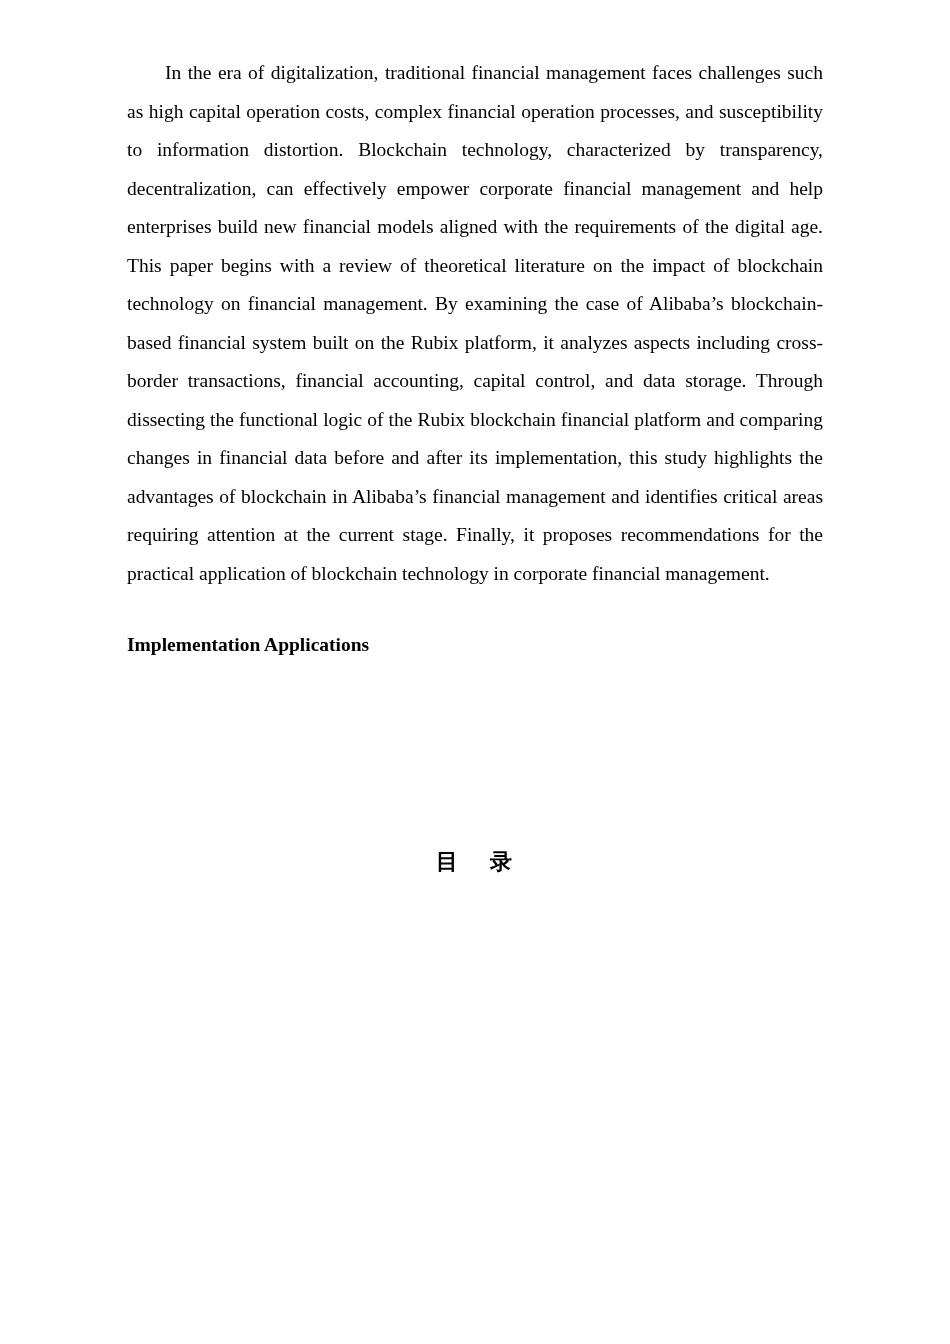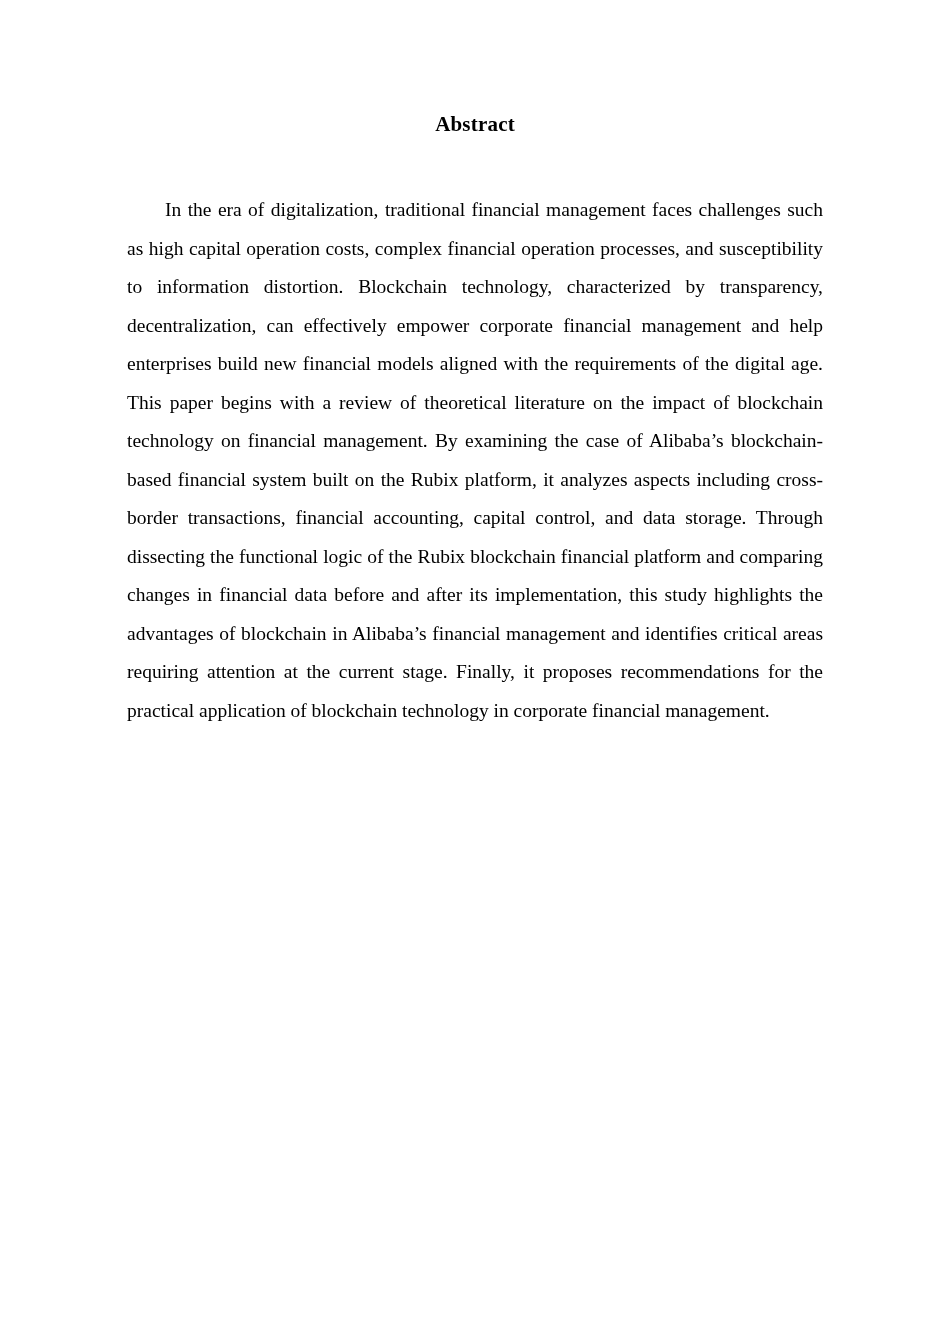"Abstract" h1.abstract-title { html: <h1>Abstract</h1> -> none }
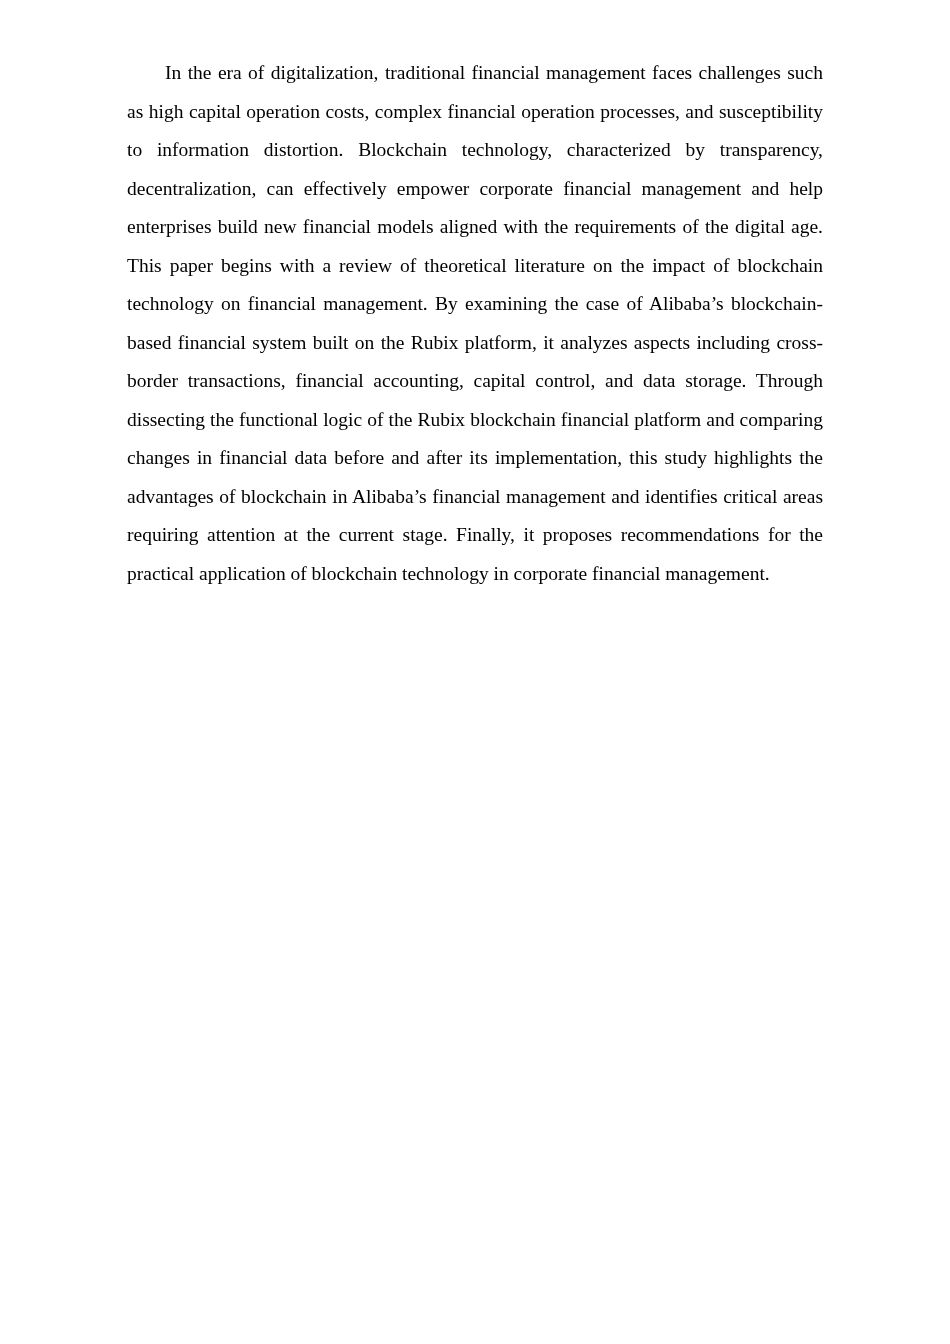"Implementation Applications" span.kw-last { html: none -> <span>Implementation Applications</span> }
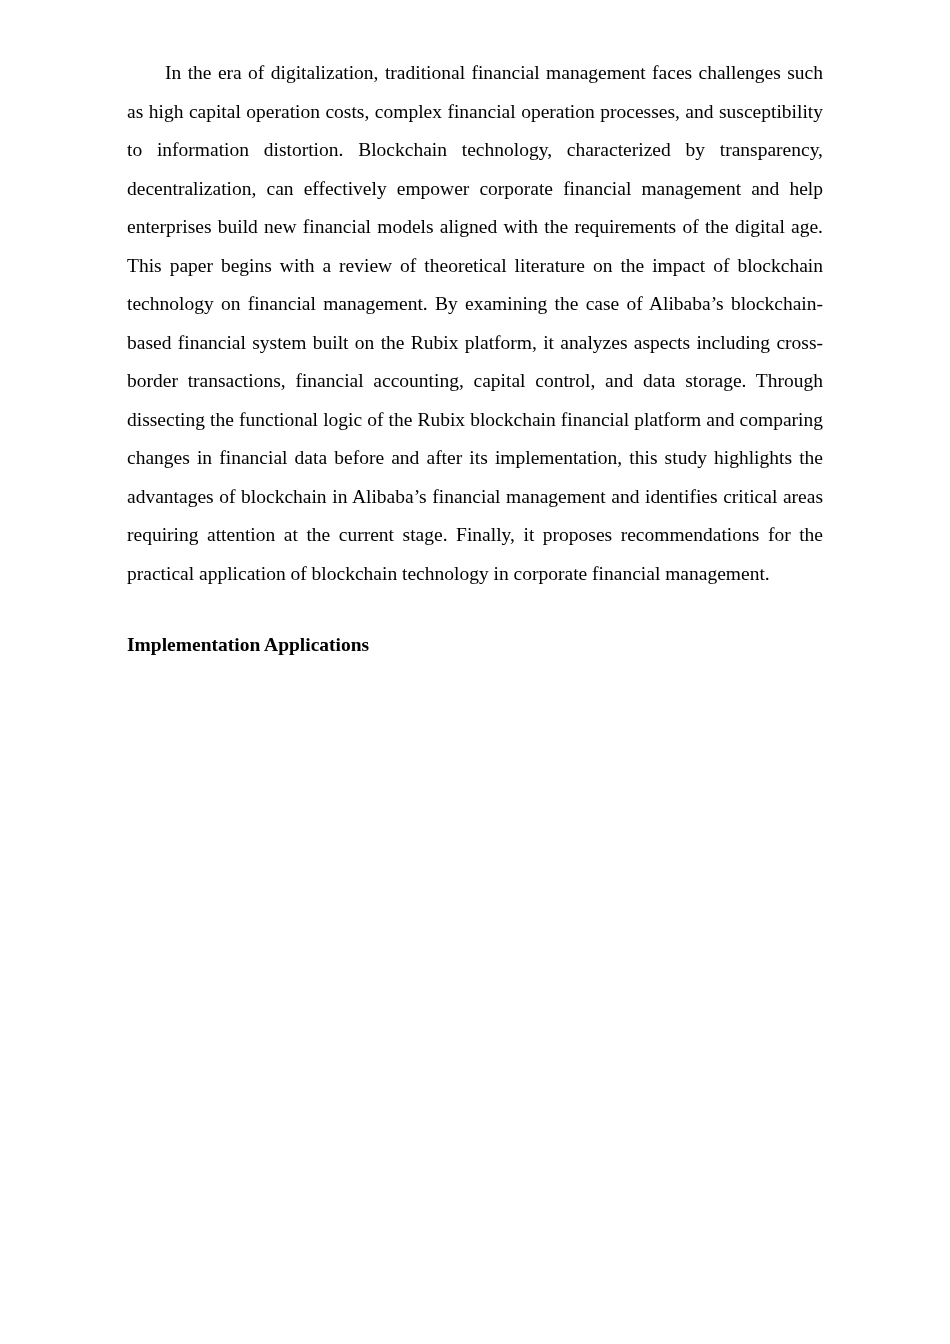"目 录" div.toc-title { html: none -> <div> <span>目</span><span></span><span>录</span> </div> }
